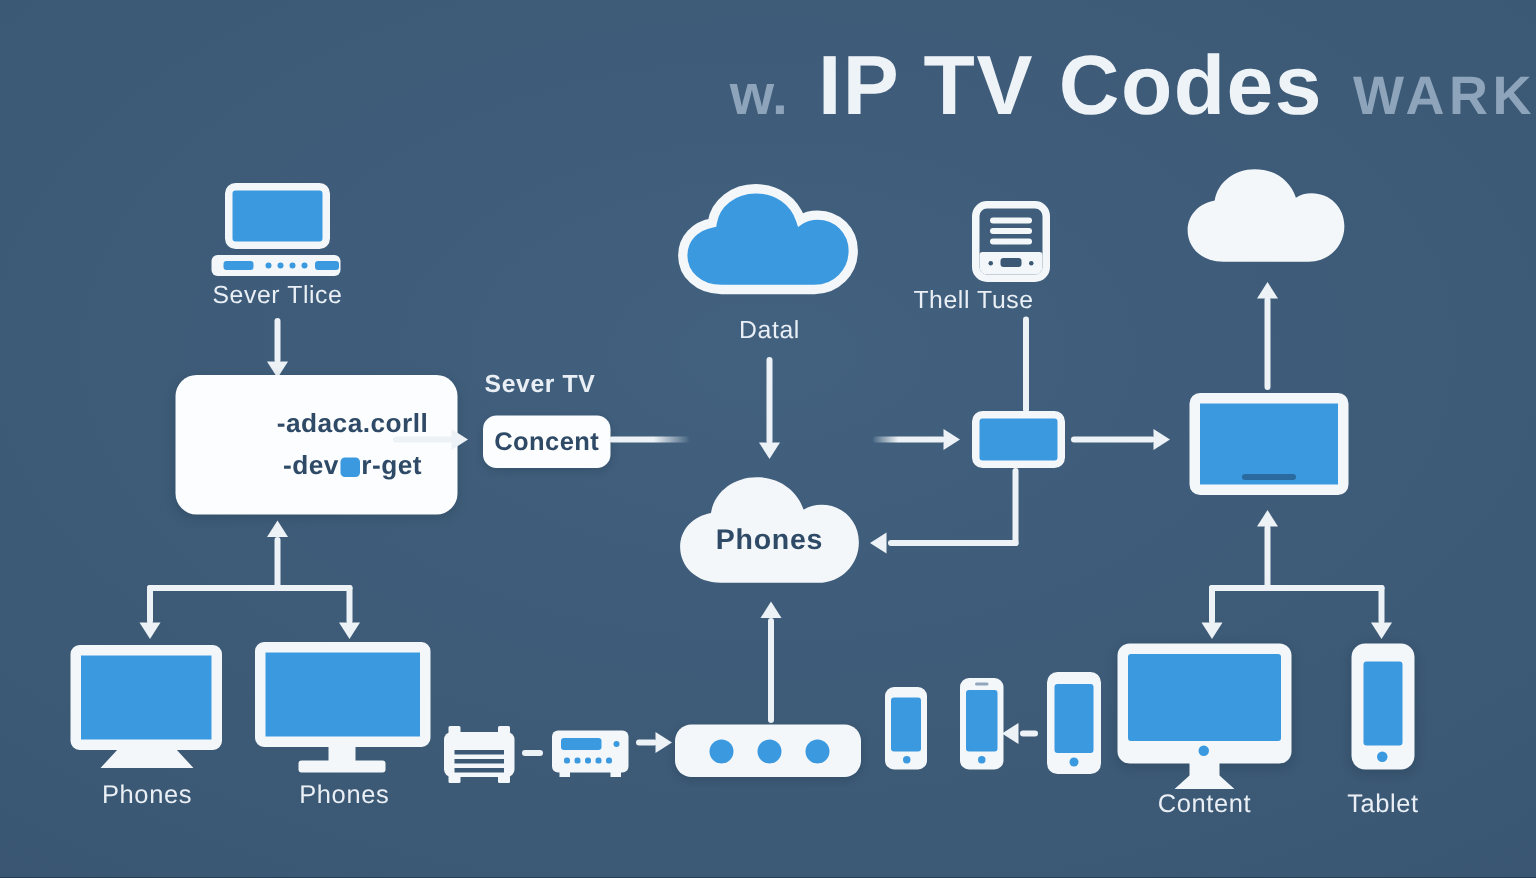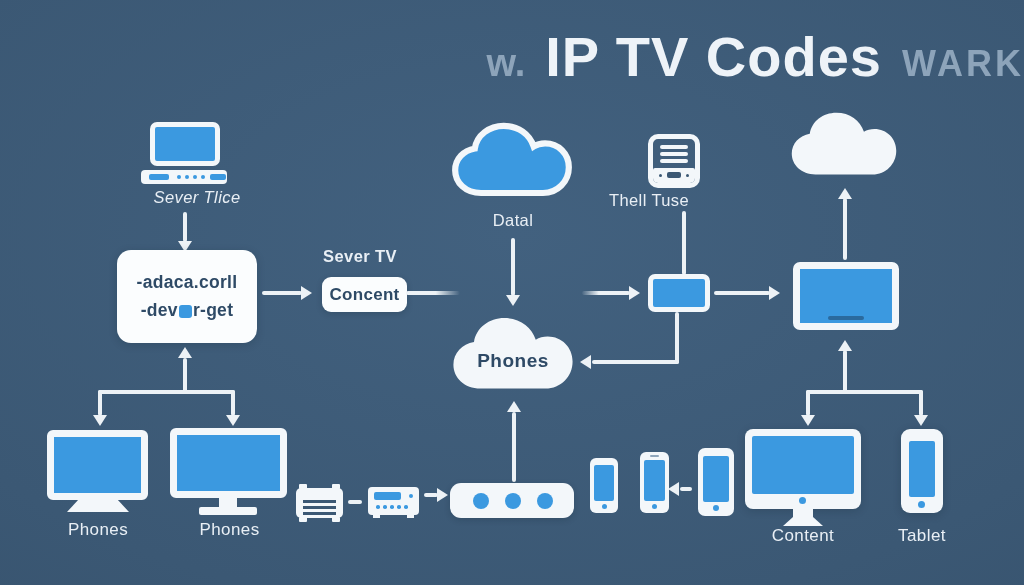"Sever Tlice" div.lbl { font-style: italic -> none; left: 122px -> 110px }
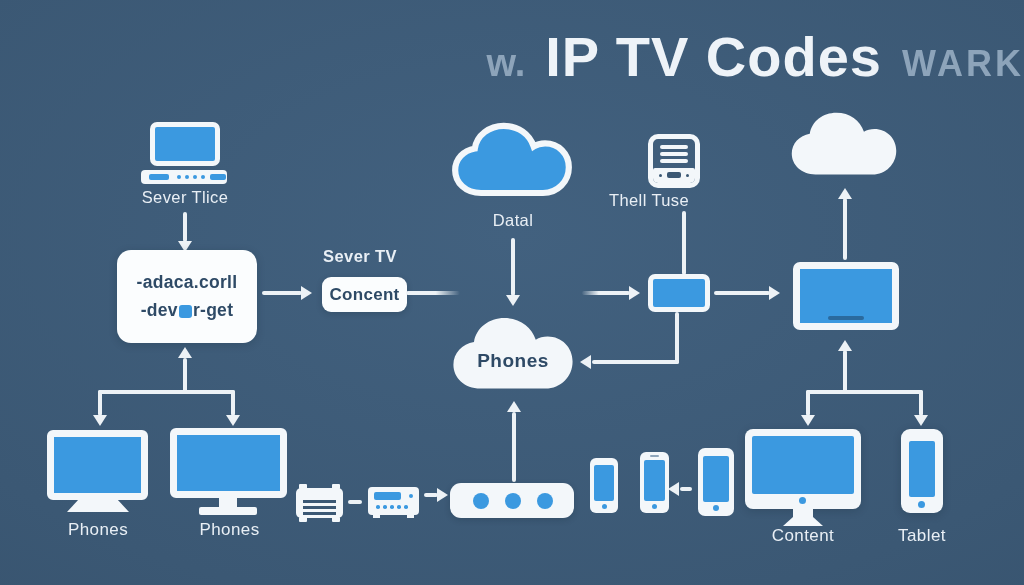"-adaca.corll" .panel { padding-left: none -> 48px }
